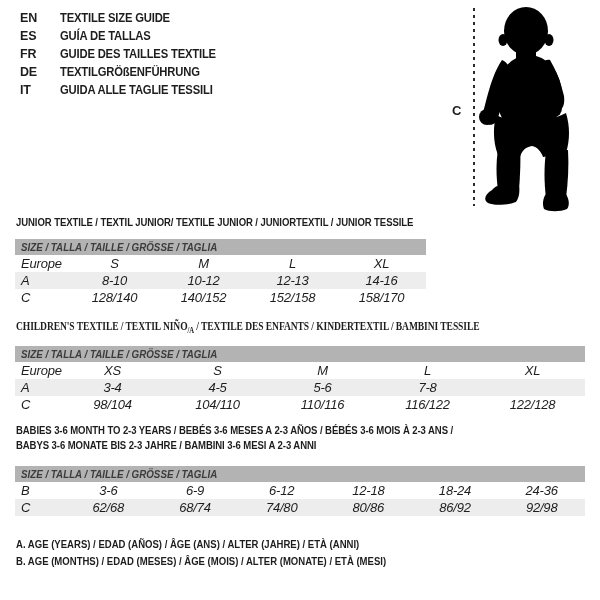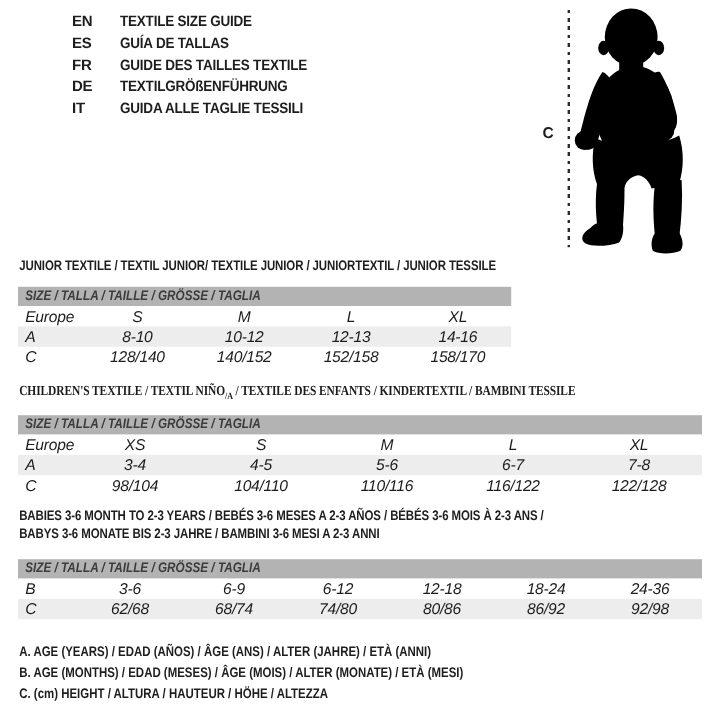"EN" .lang-row { margin-left: 40px -> none }
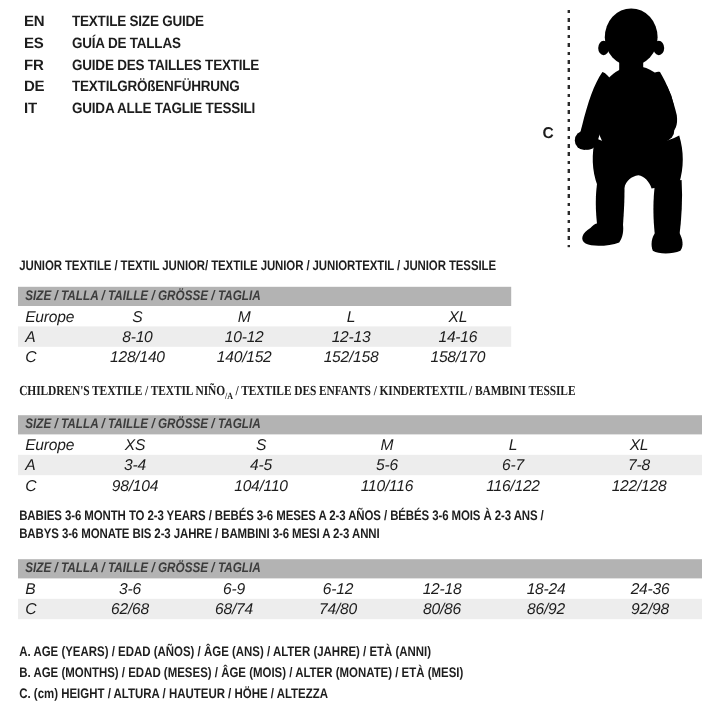"6-7" span.t-val { html: <span>6-7</span> -> none }
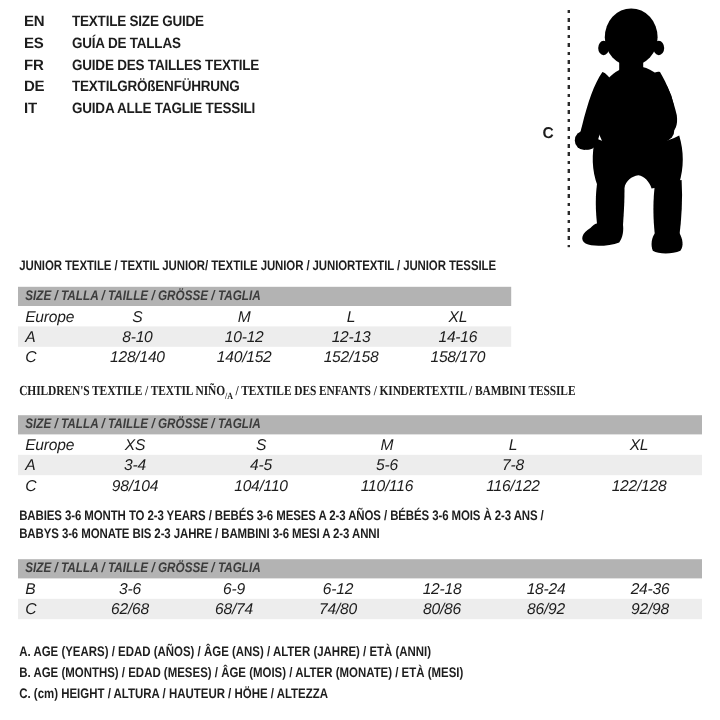"C. (cm) HEIGHT / ALTURA" div.footnote { html: <div><span>C. (cm) HEIGHT / ALTURA / HAUTEUR / HÖHE / ALTEZZA</span></div> -> none }
